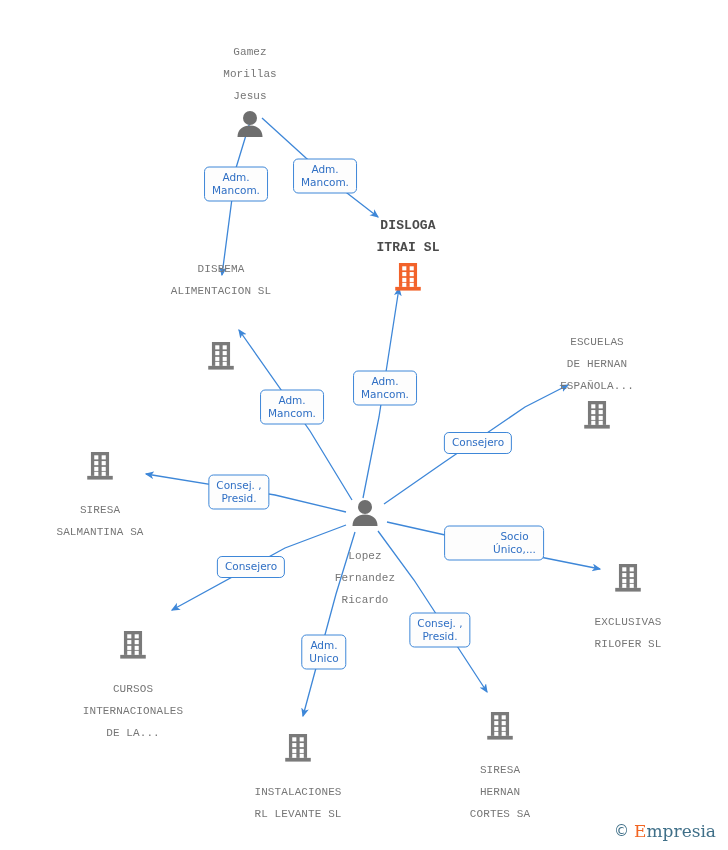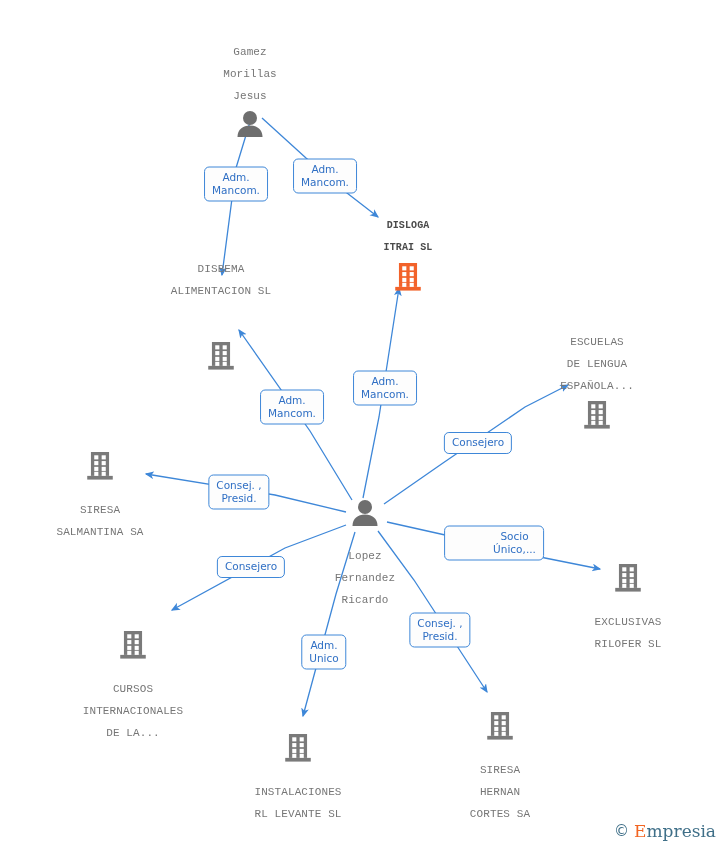"DISLOGA" .node-label.target { font-size: 10px -> 13px }
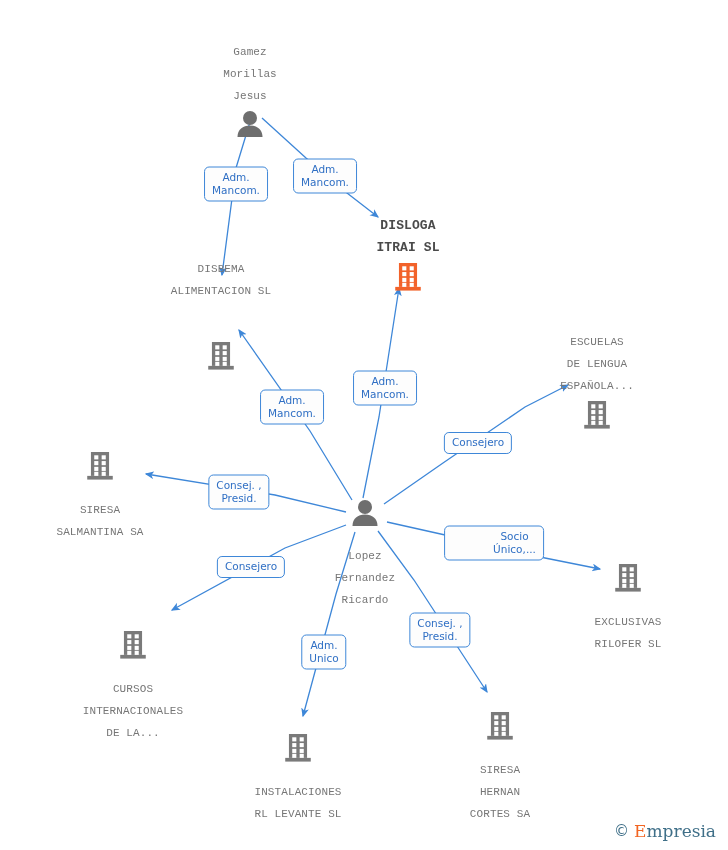"ESCUELAS" div.node-label { text: LENGUA -> HERNAN }
